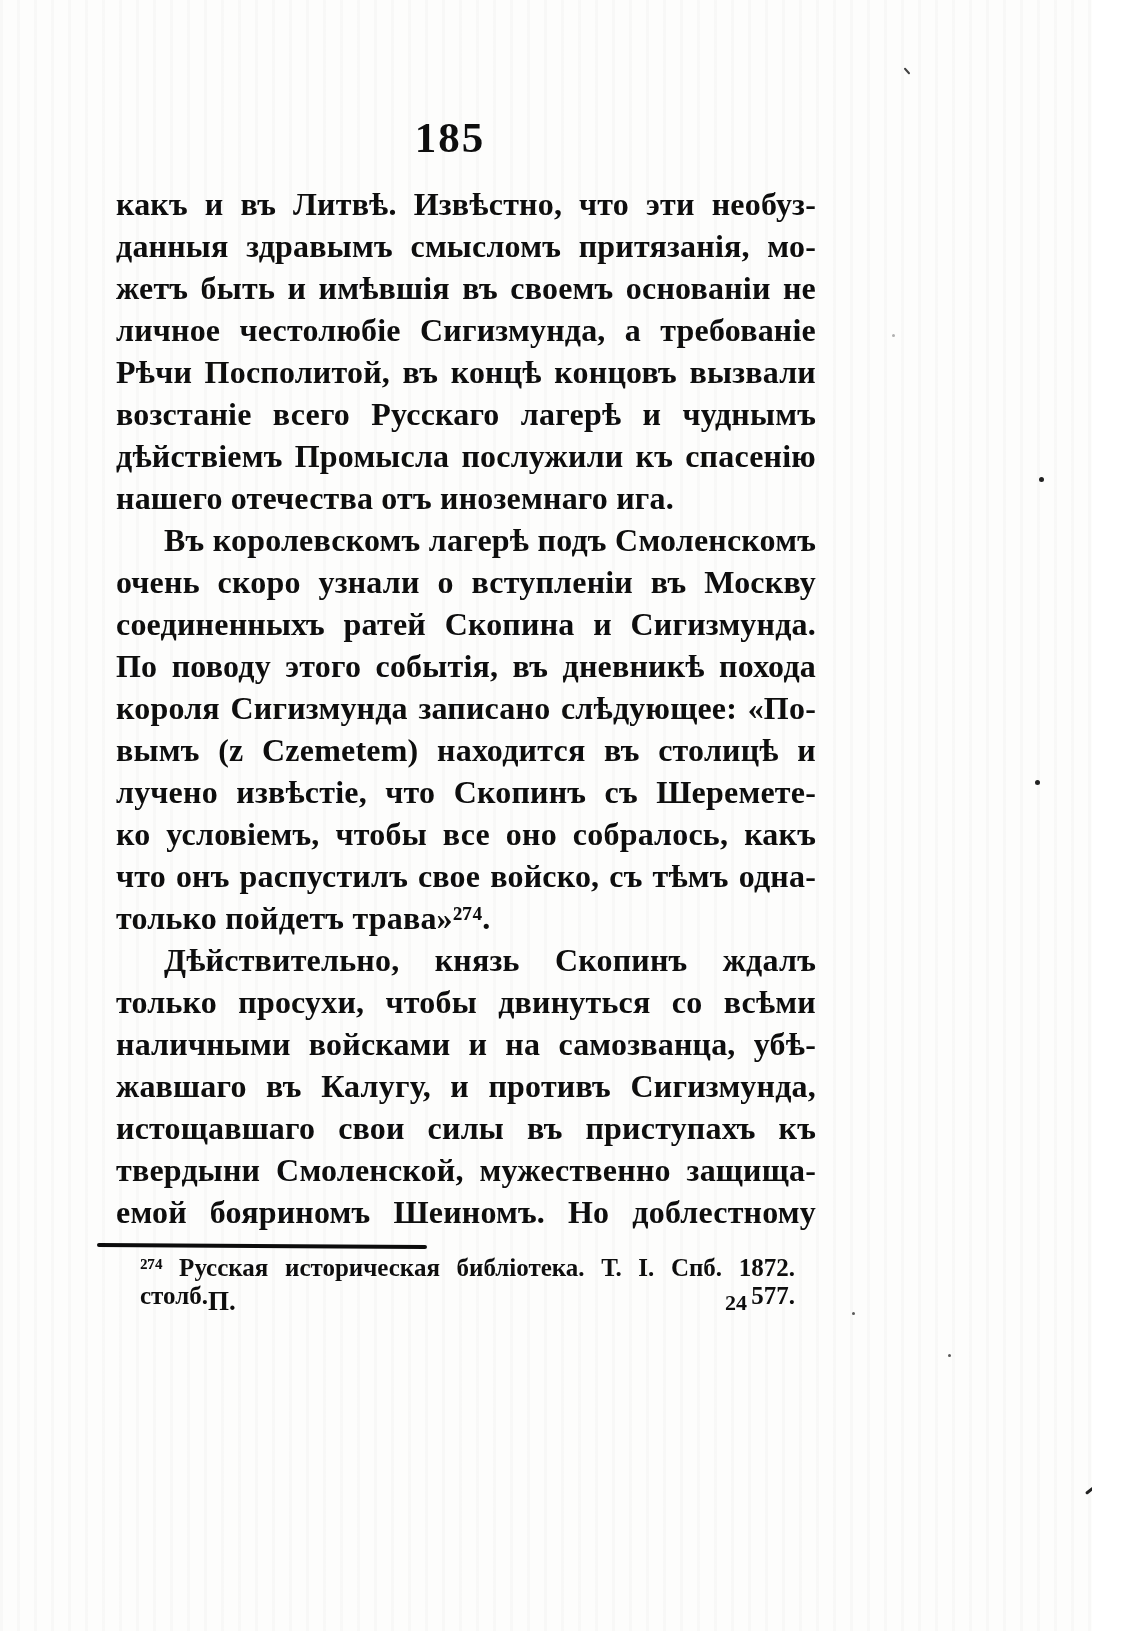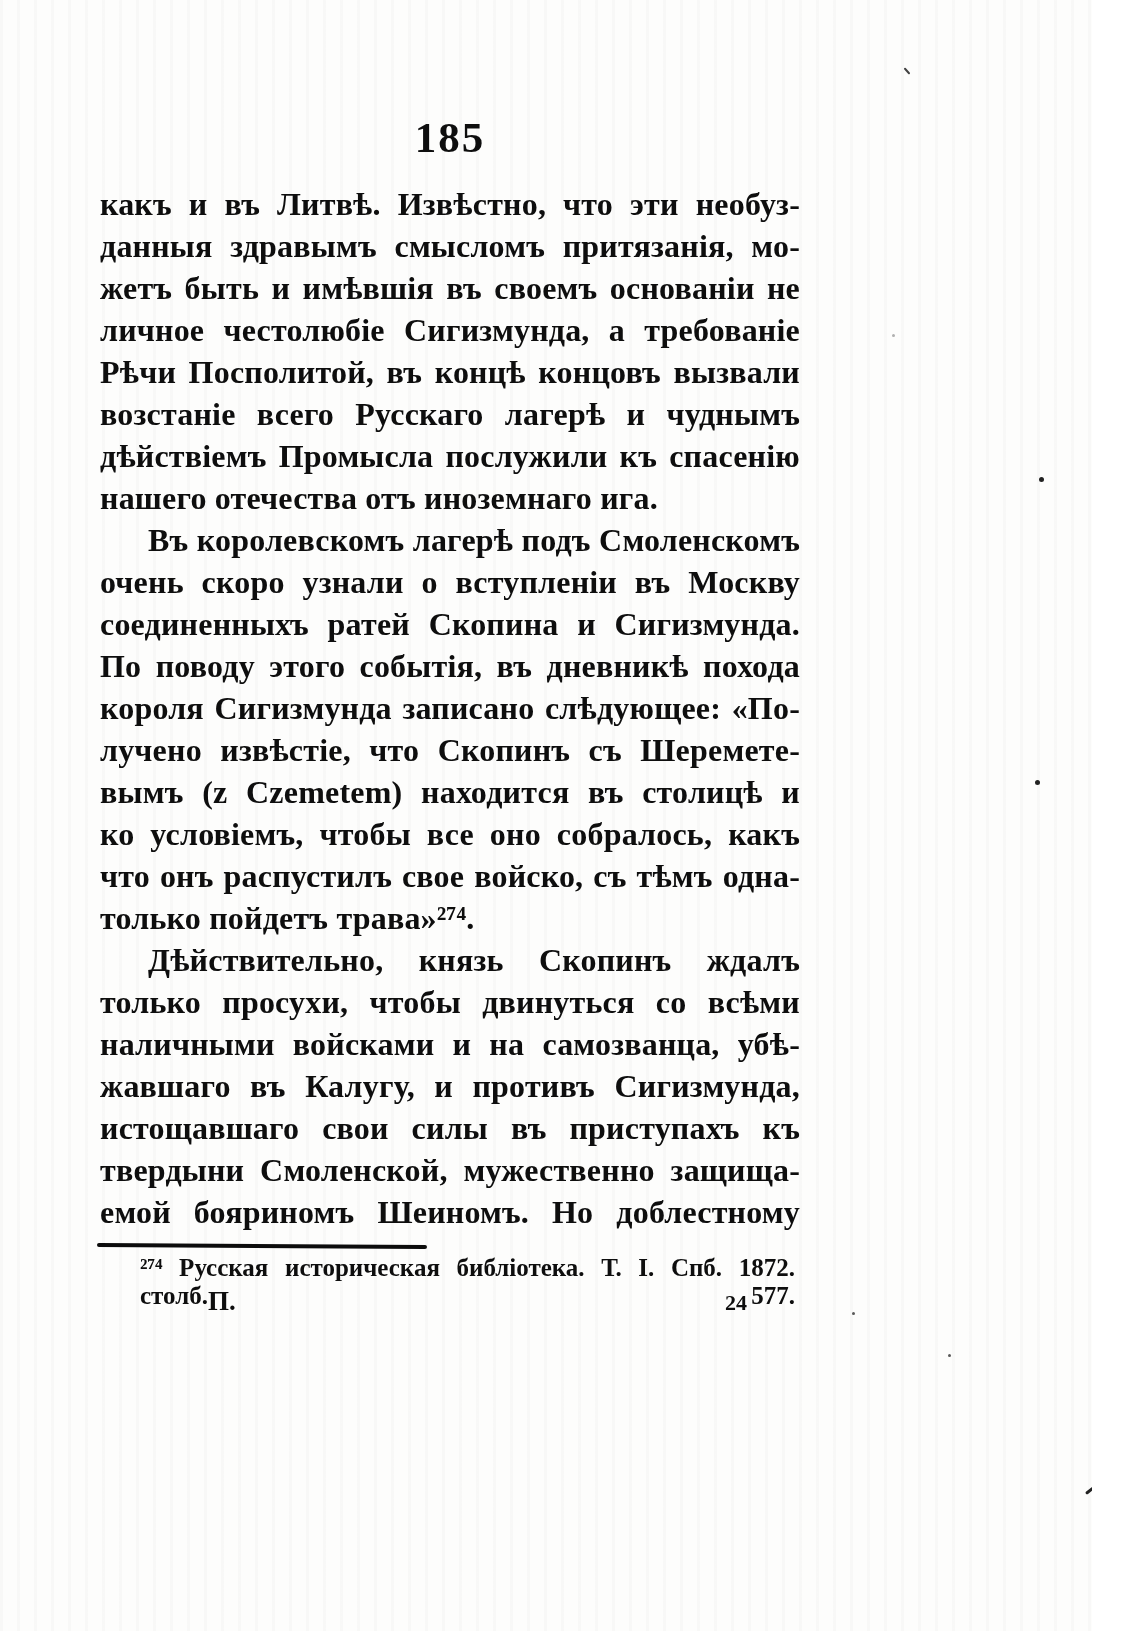"какъ и въ Литвѣ. Извѣстно," .text-block { left: 100px -> 116px }
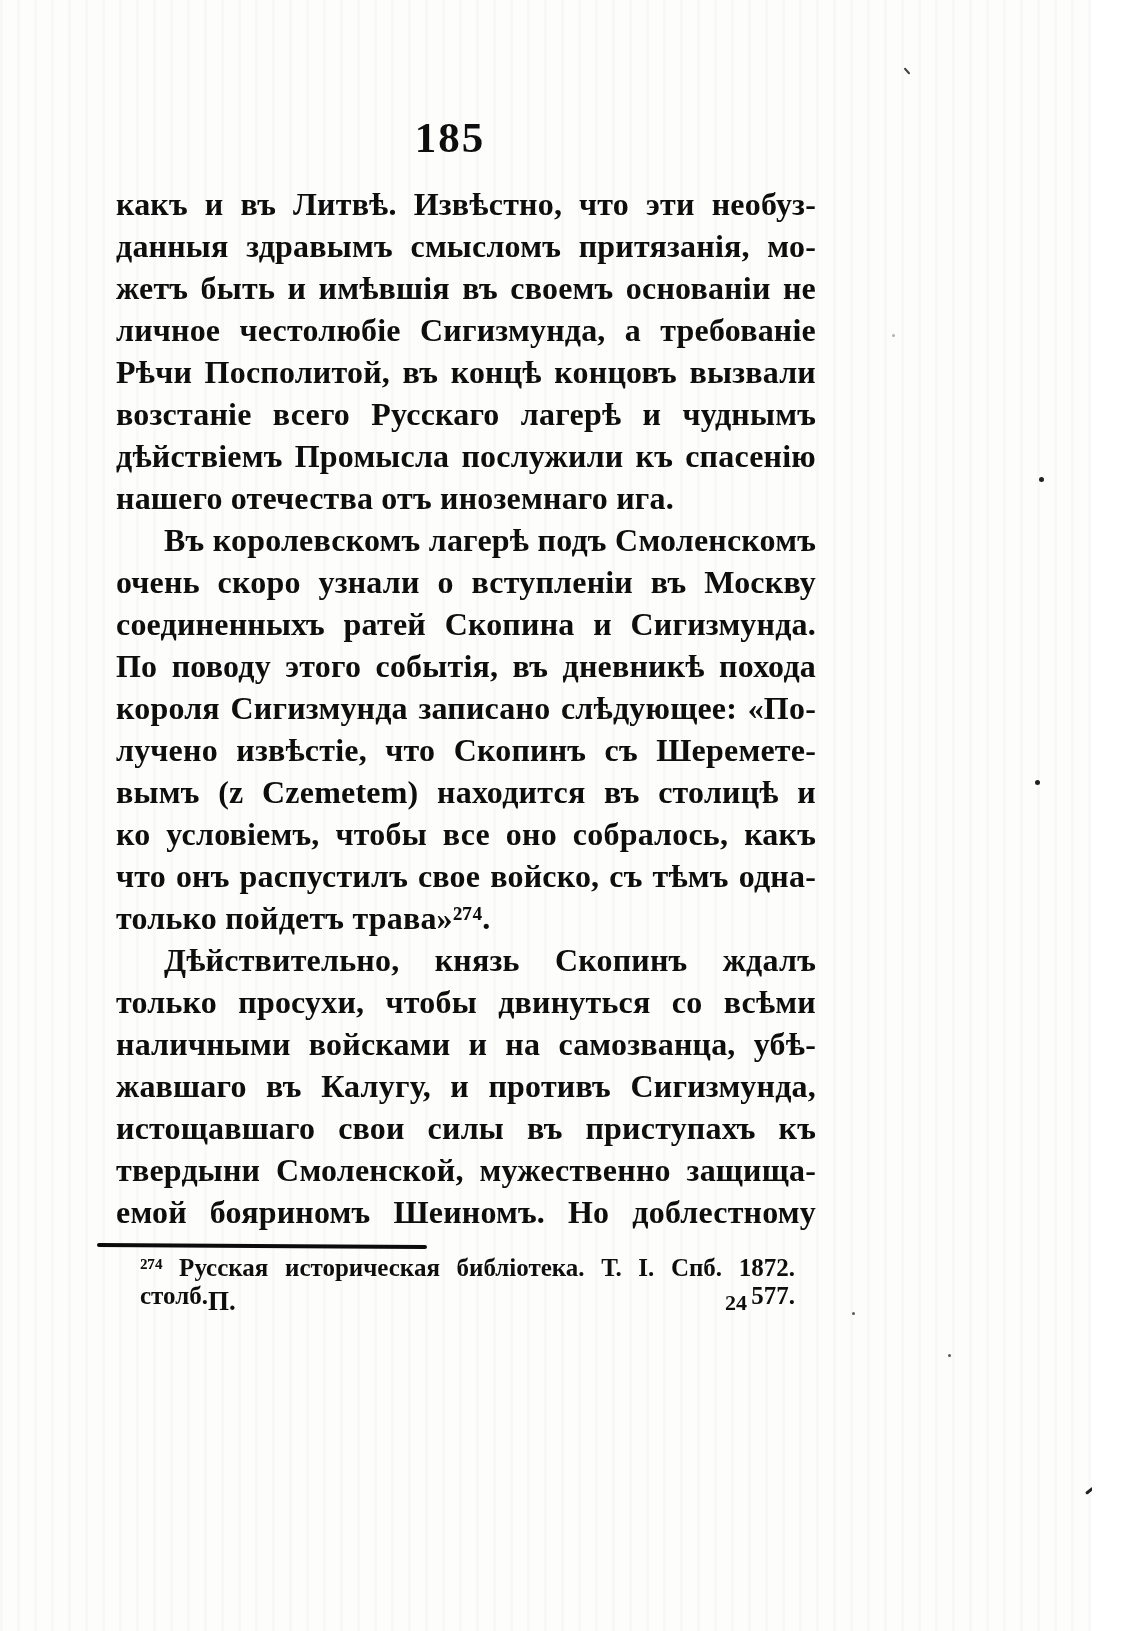"лучено извѣстіе, что Скопинъ съ" div.line { order: before "вымъ (z Czemetem) находится въ" -> after "вымъ (z Czemetem) находится въ" }
